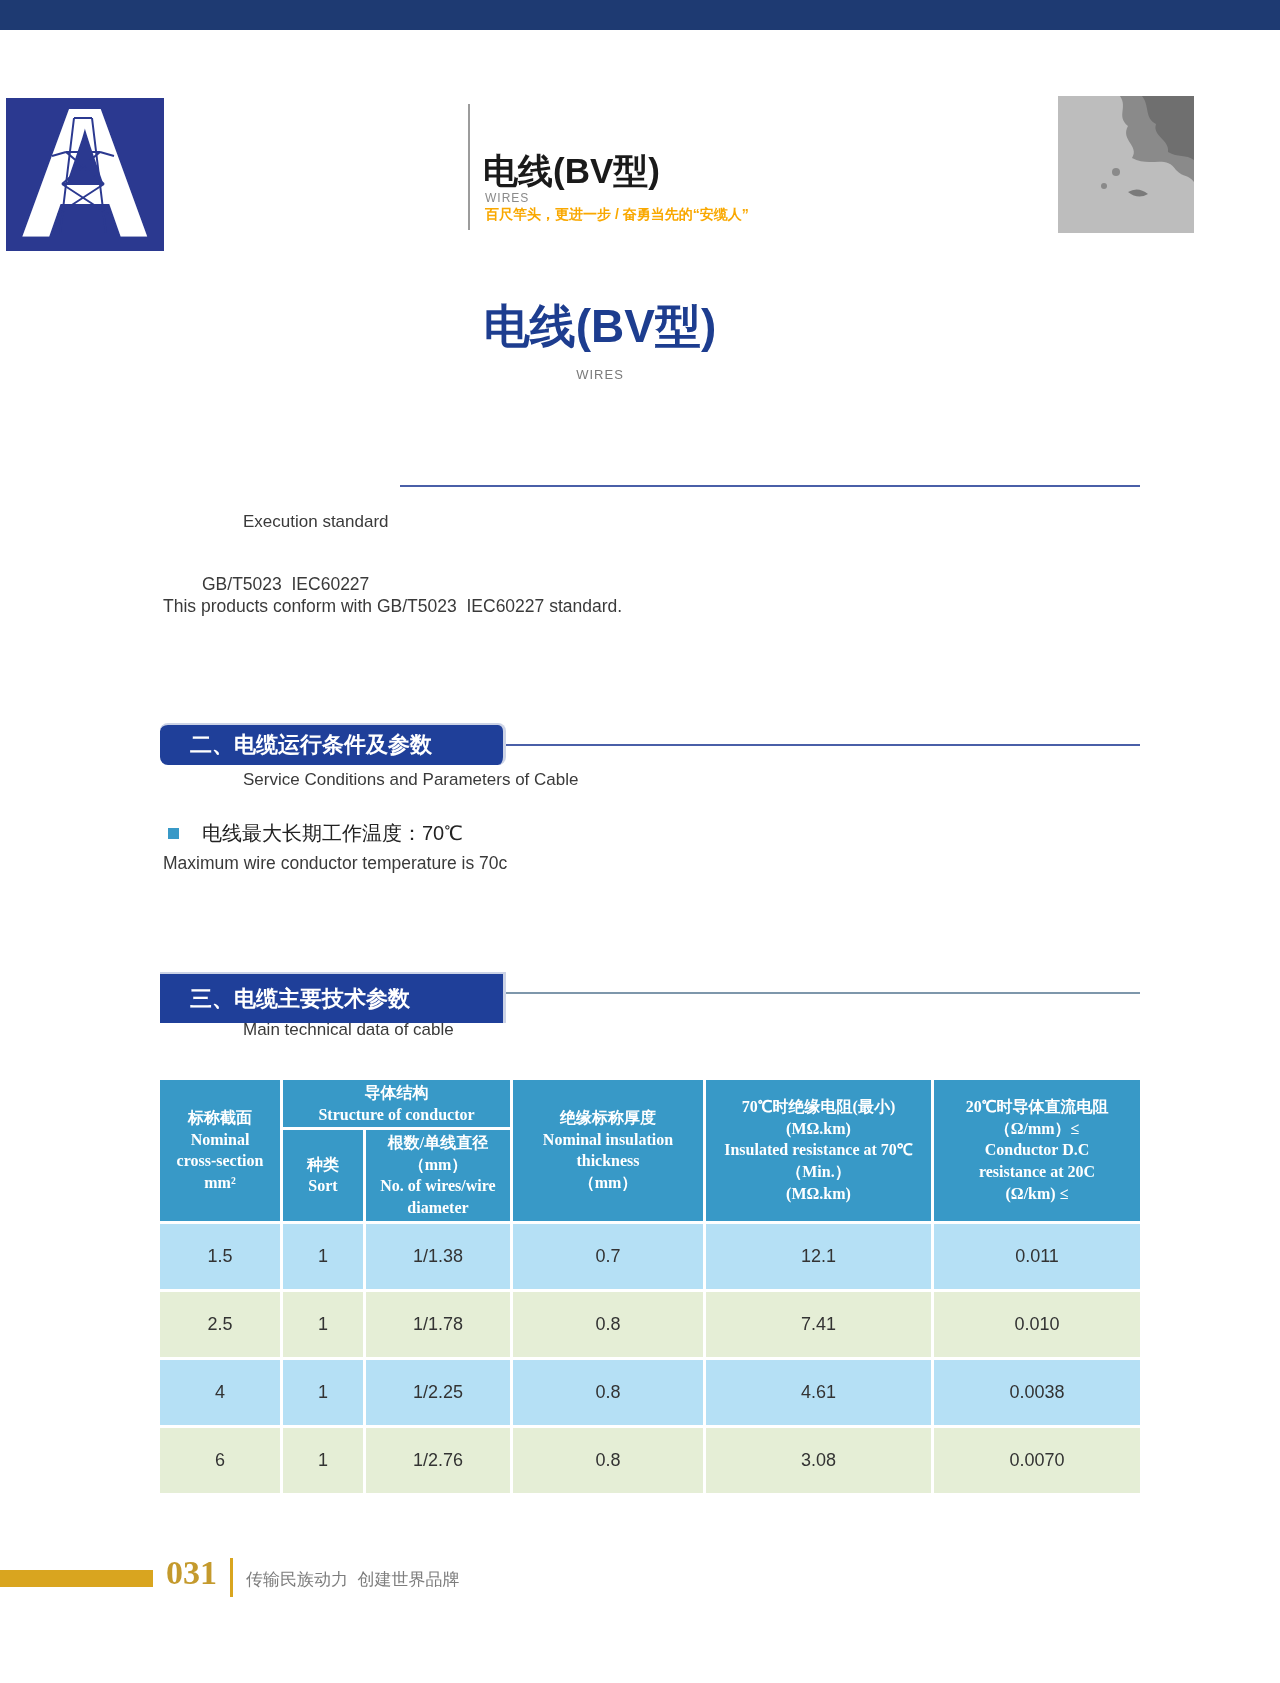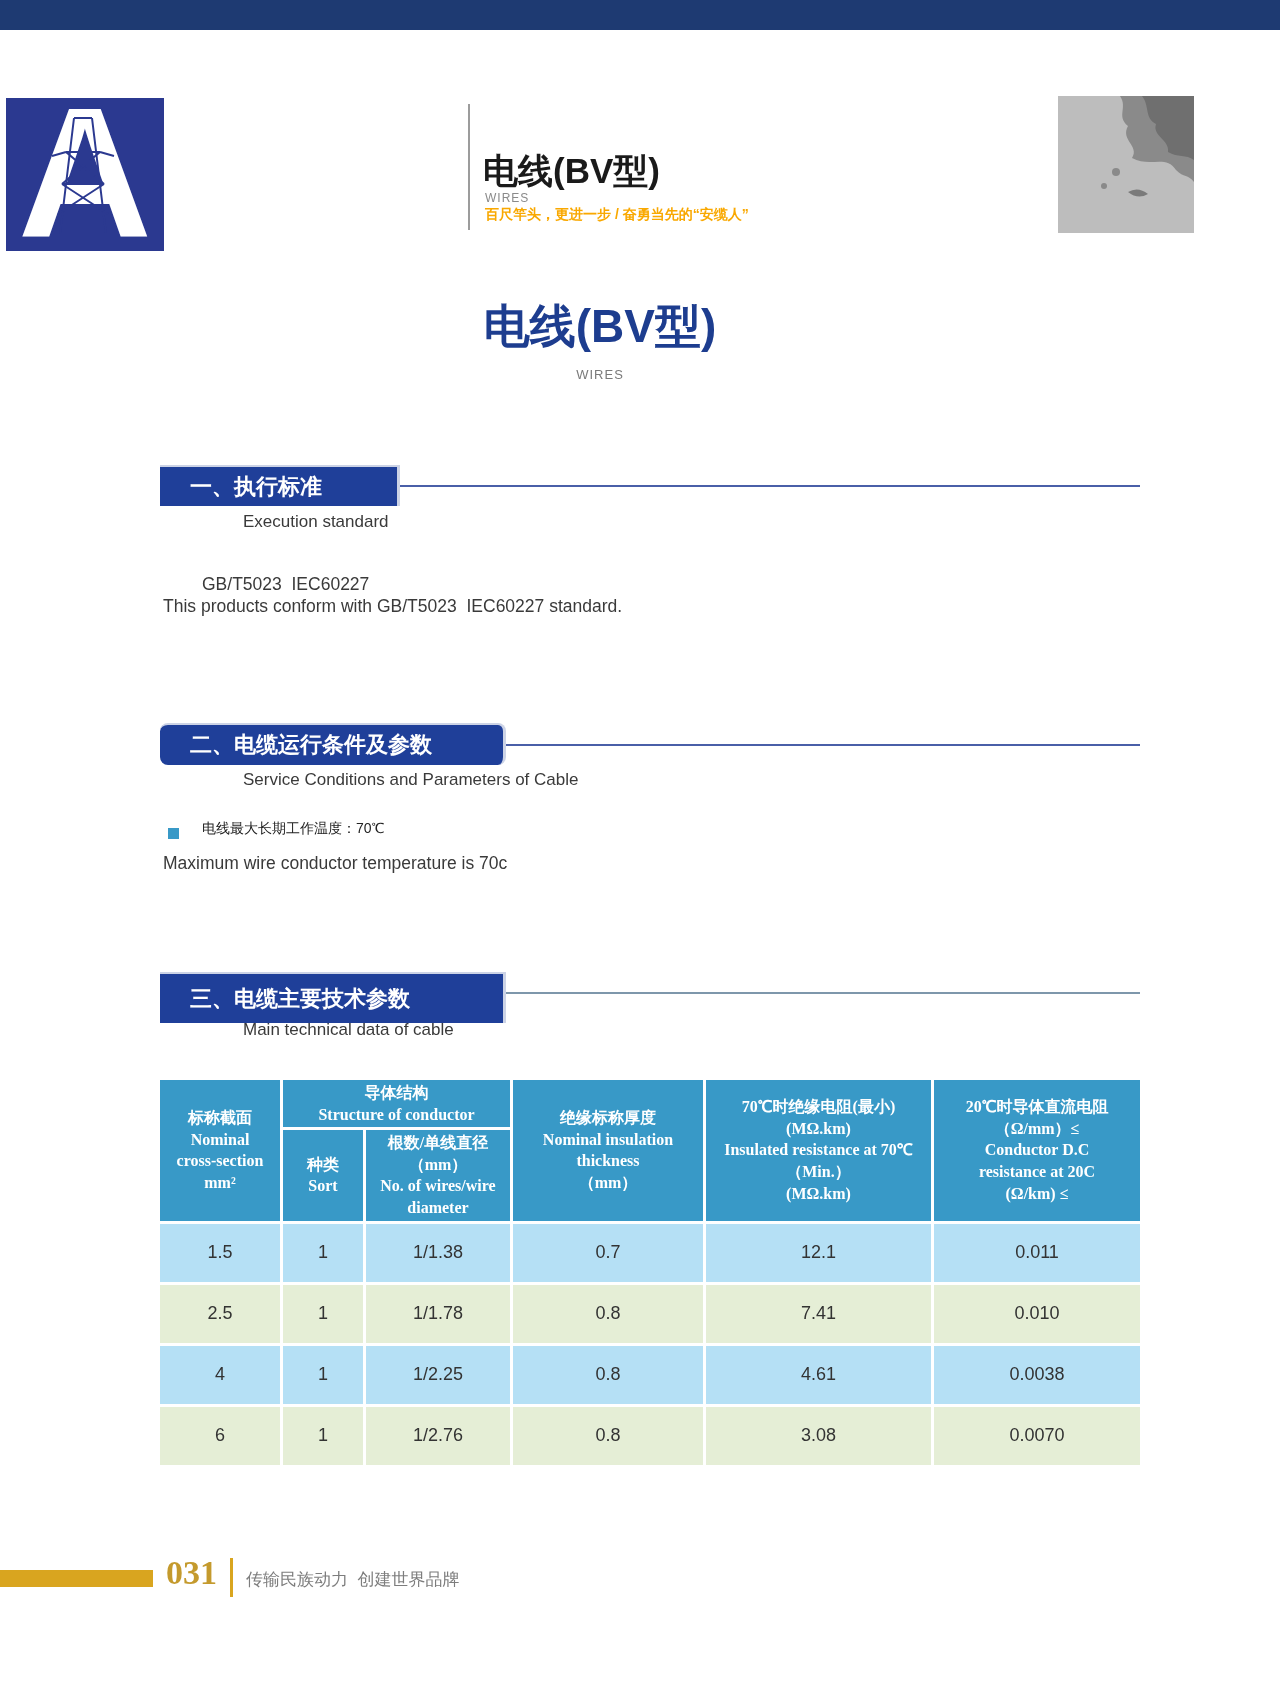"一、执行标准" div.sec-box { html: <div>一、执行标准</div> -> none }
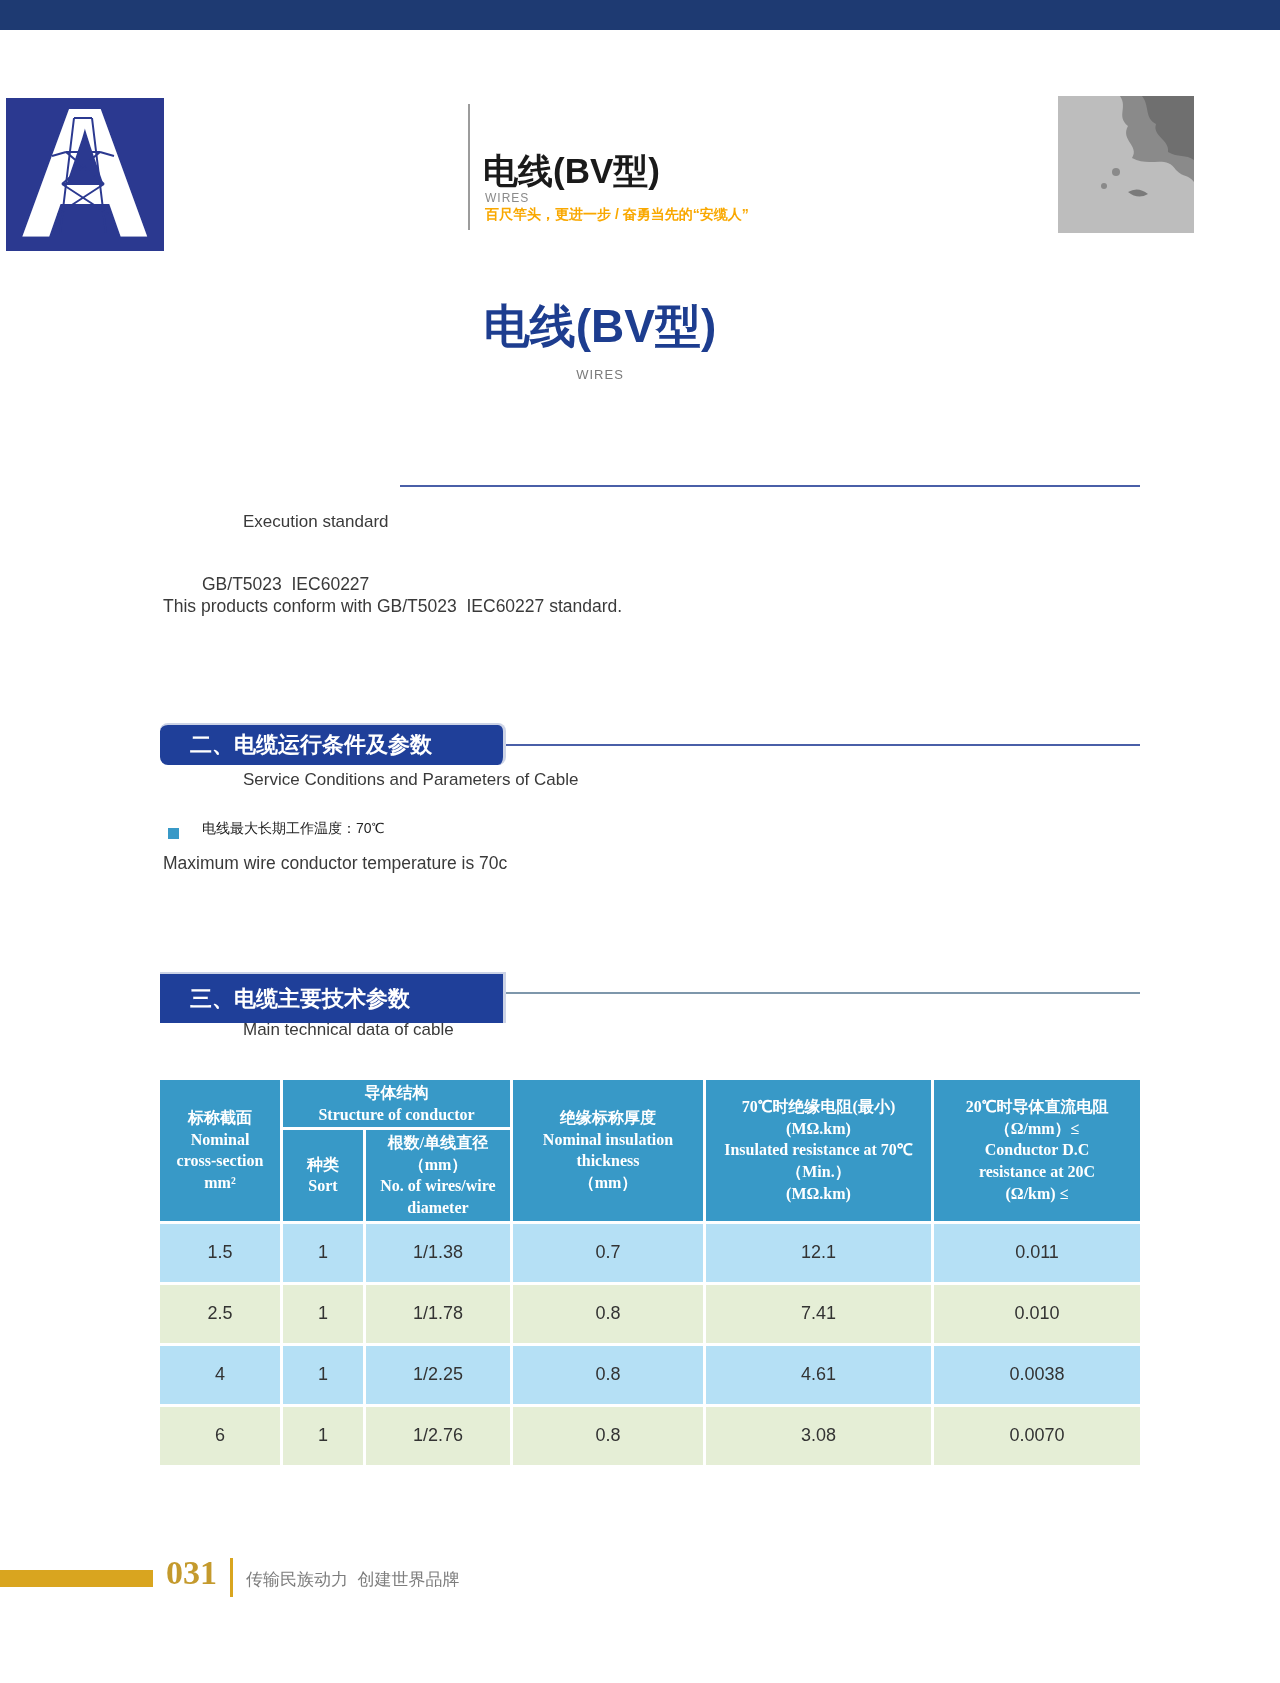"电线最大长期工作温度：70℃" .bullet-cn { font-size: 14px -> 20px }
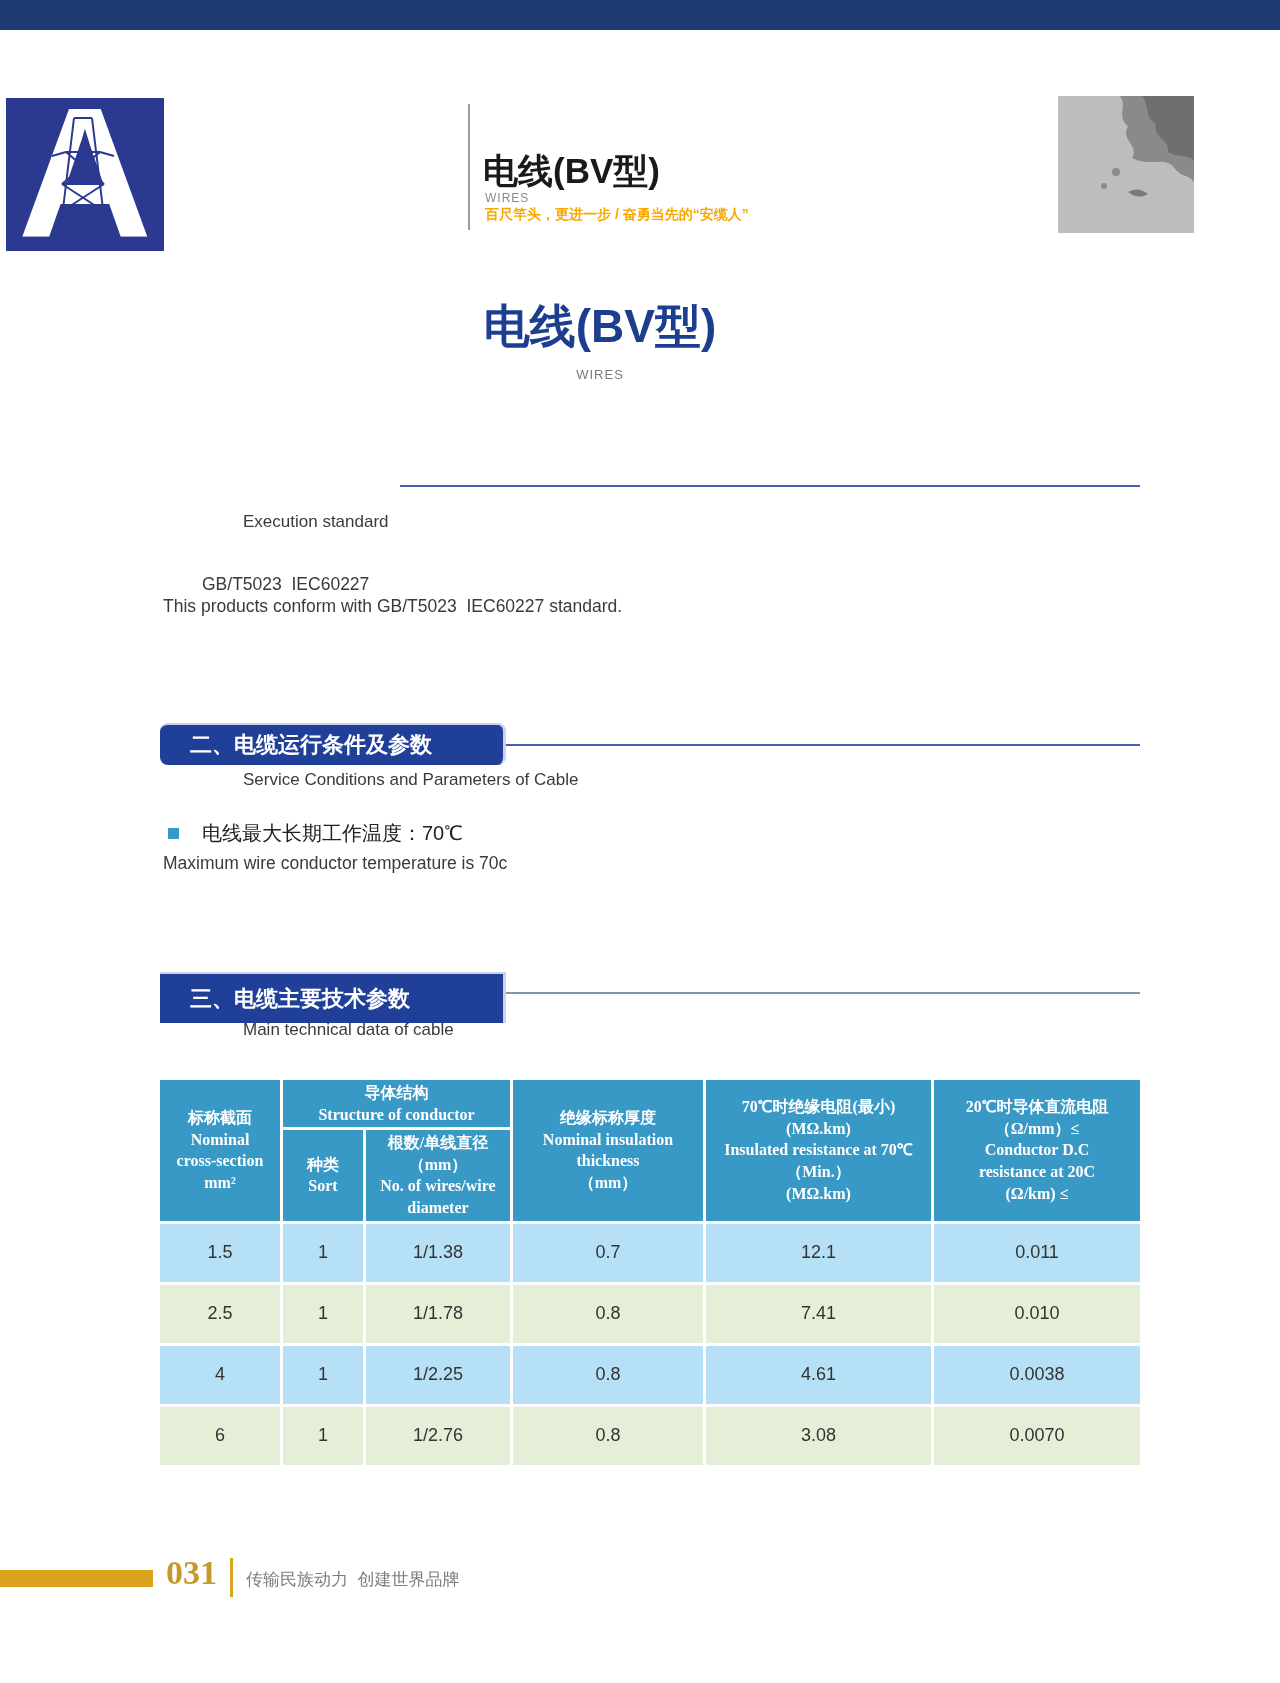"1.5" .data-table td { height: 58px -> 65px }
